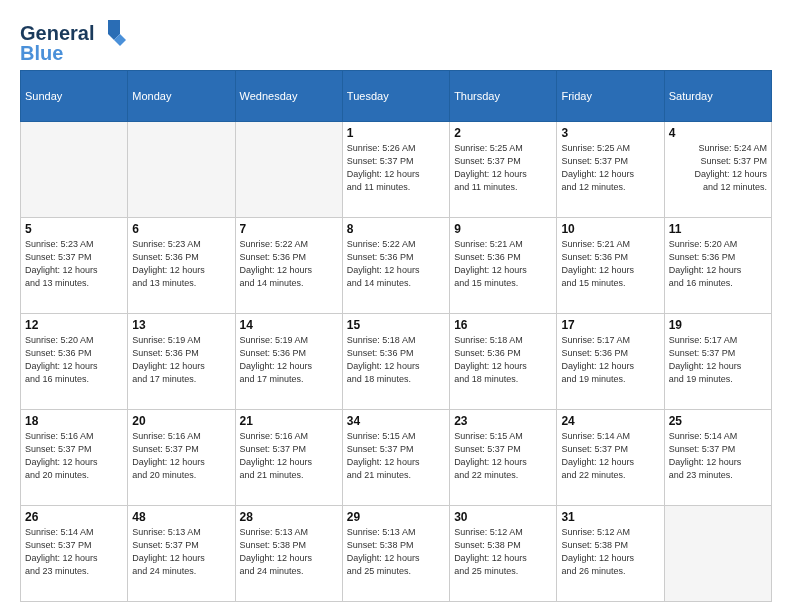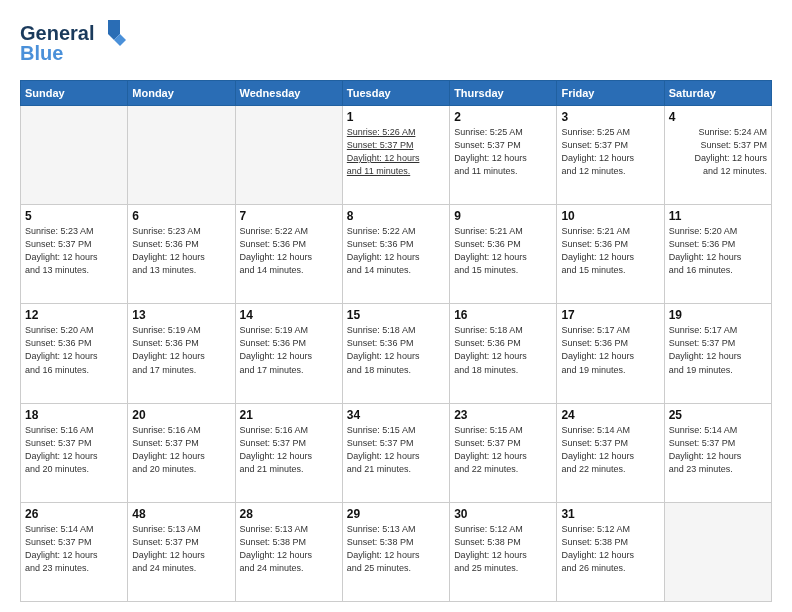"General" .header { margin-bottom: 10px -> 0 }
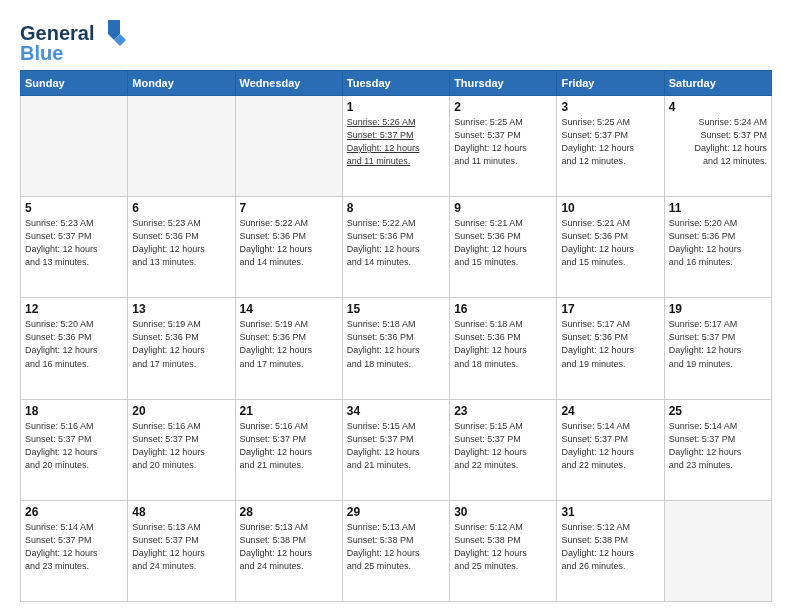"Sunday" .calendar th { font-weight: bold -> normal; padding: 6px 4px -> 19px 4px }
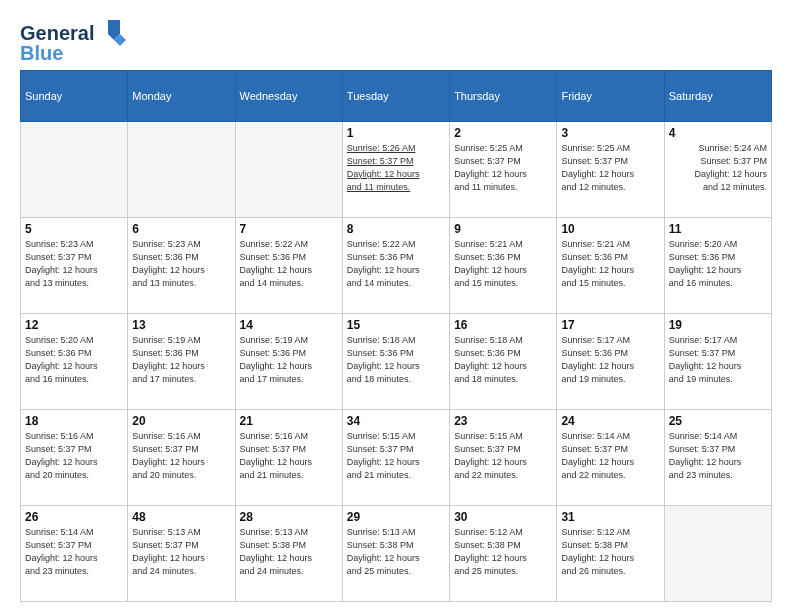"Sunrise: 5:26 AM" div.day-info { text-decoration: underline -> none }
